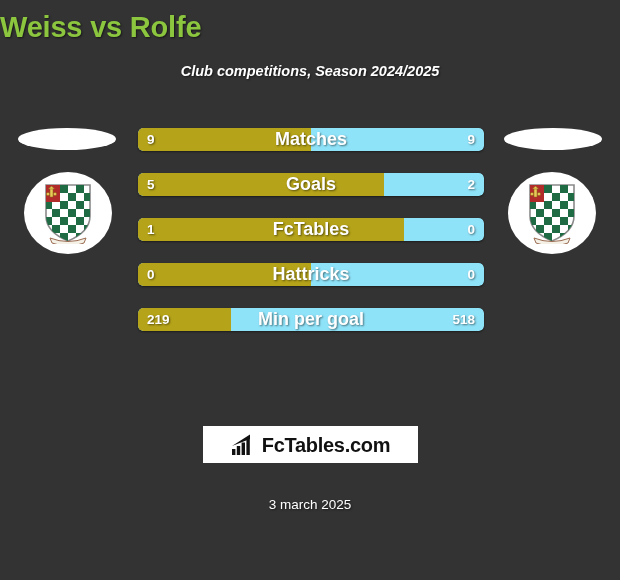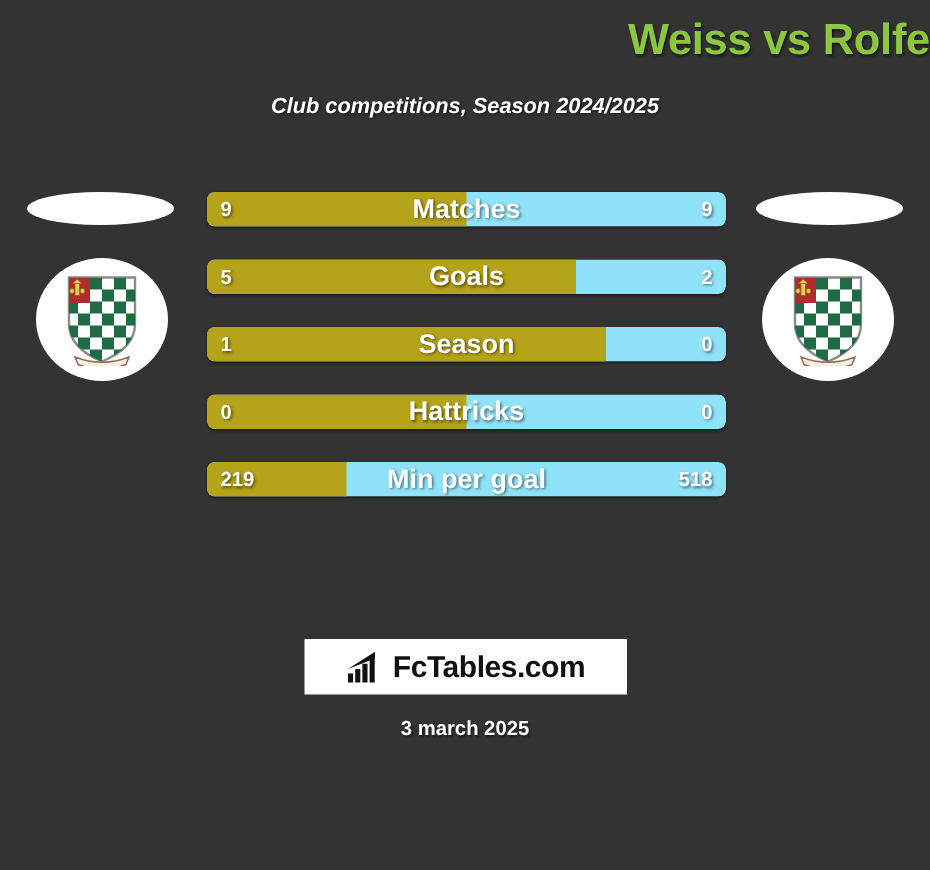"Weiss vs Rolfe" .title { text-align: right -> left }
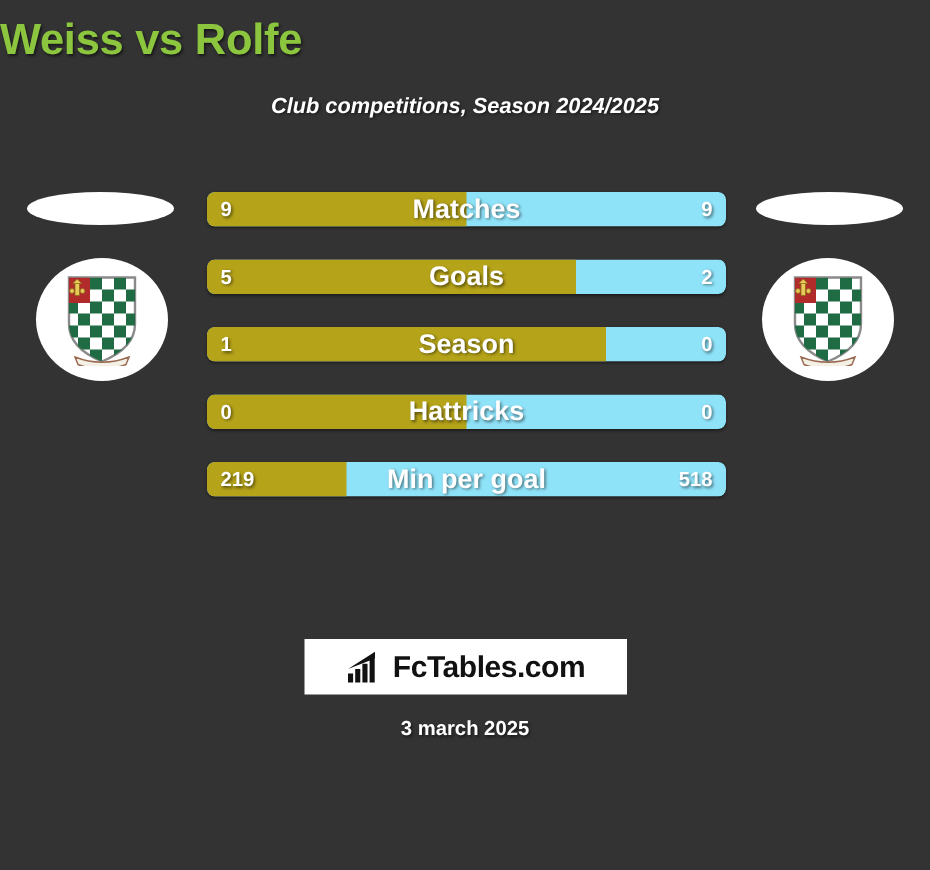"Season" div.stat-label { text: Season -> FcTables }
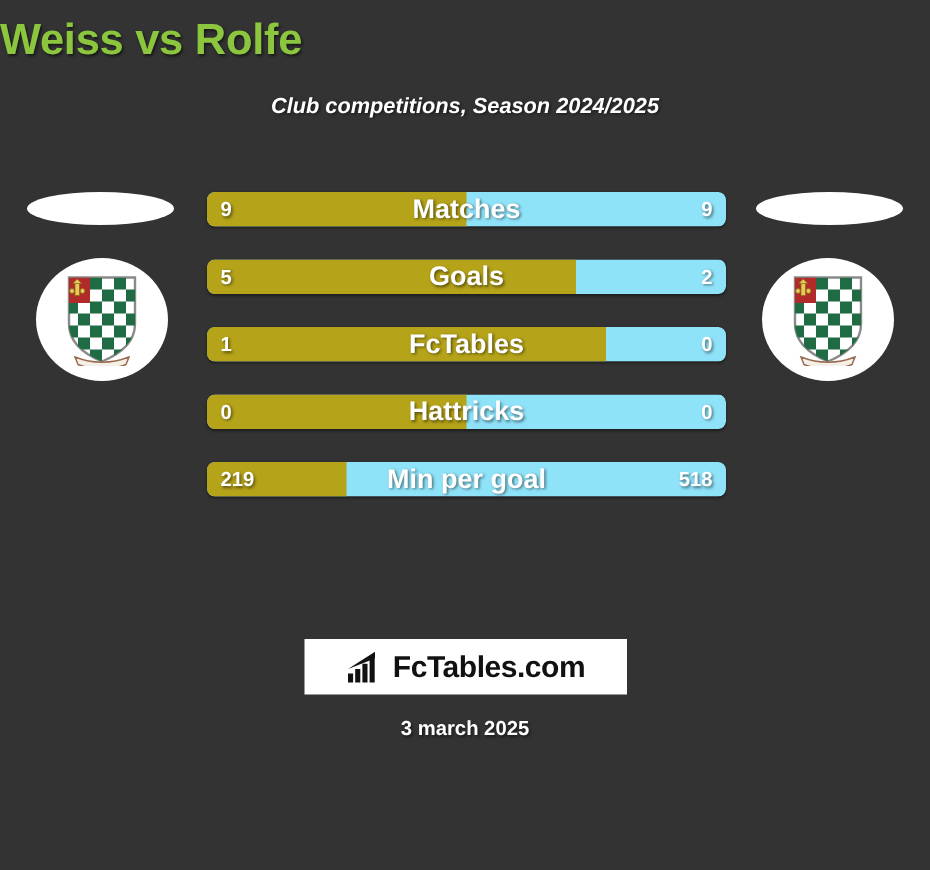"3 march 2025" .date { font-weight: bold -> normal; top: 478px -> 497px }
